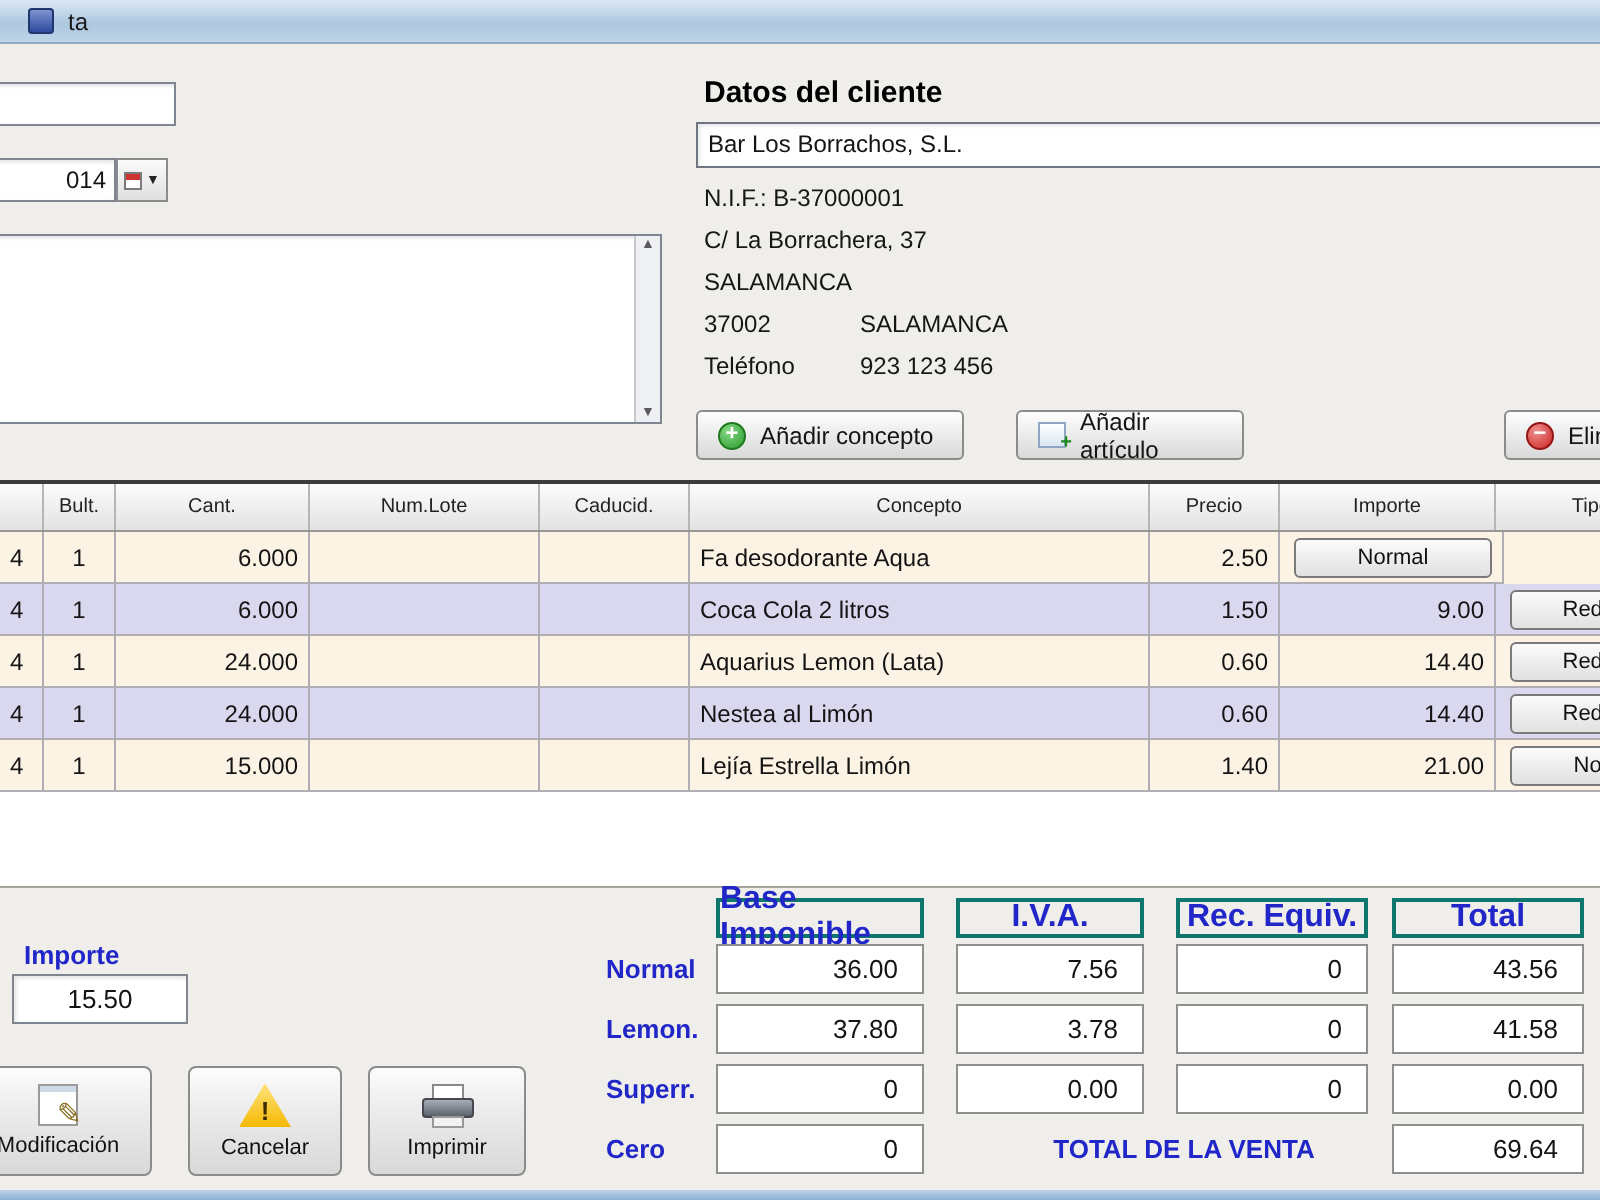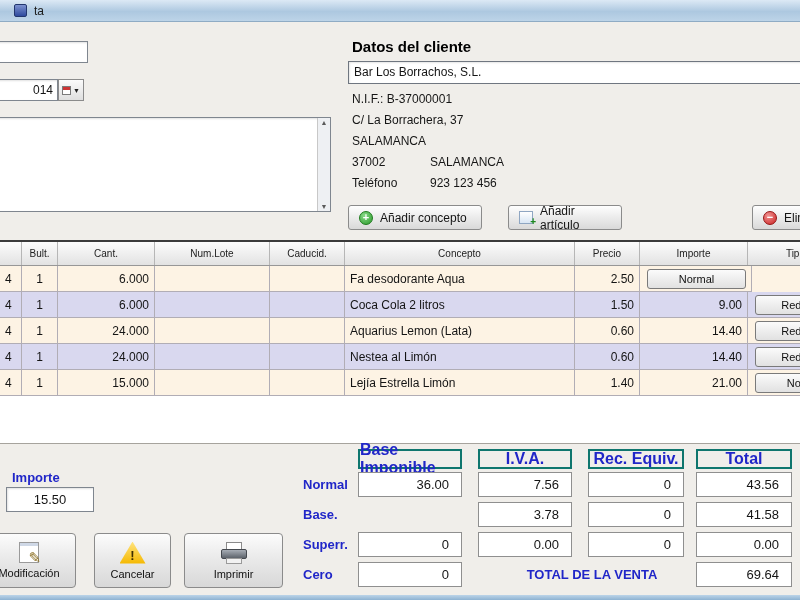"Base." div.t-label { text: Base -> Lemon }
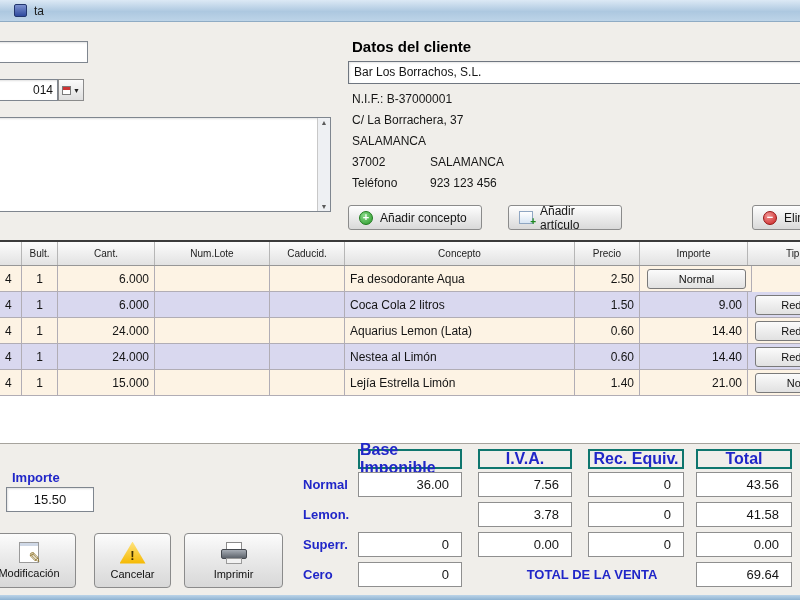"37.80" div.t-cell { html: none -> <div>37.80</div> }
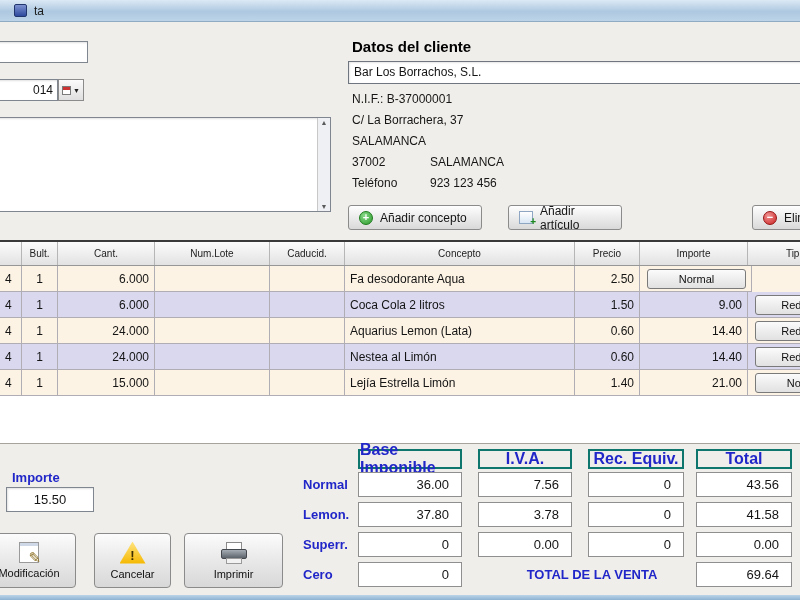"Imprimir" .b-print { width: 99px -> 79px }
